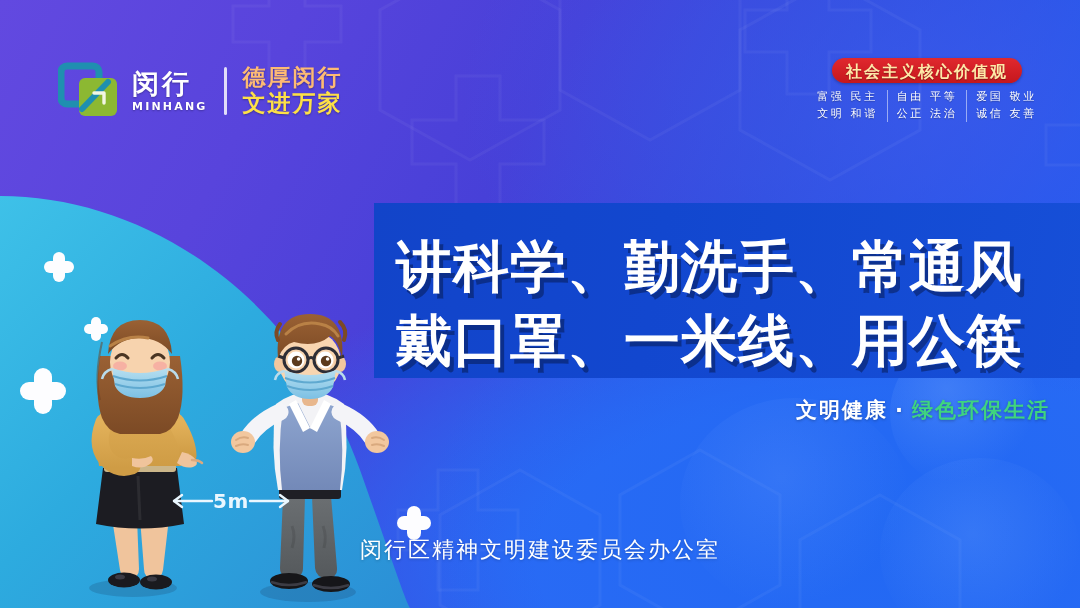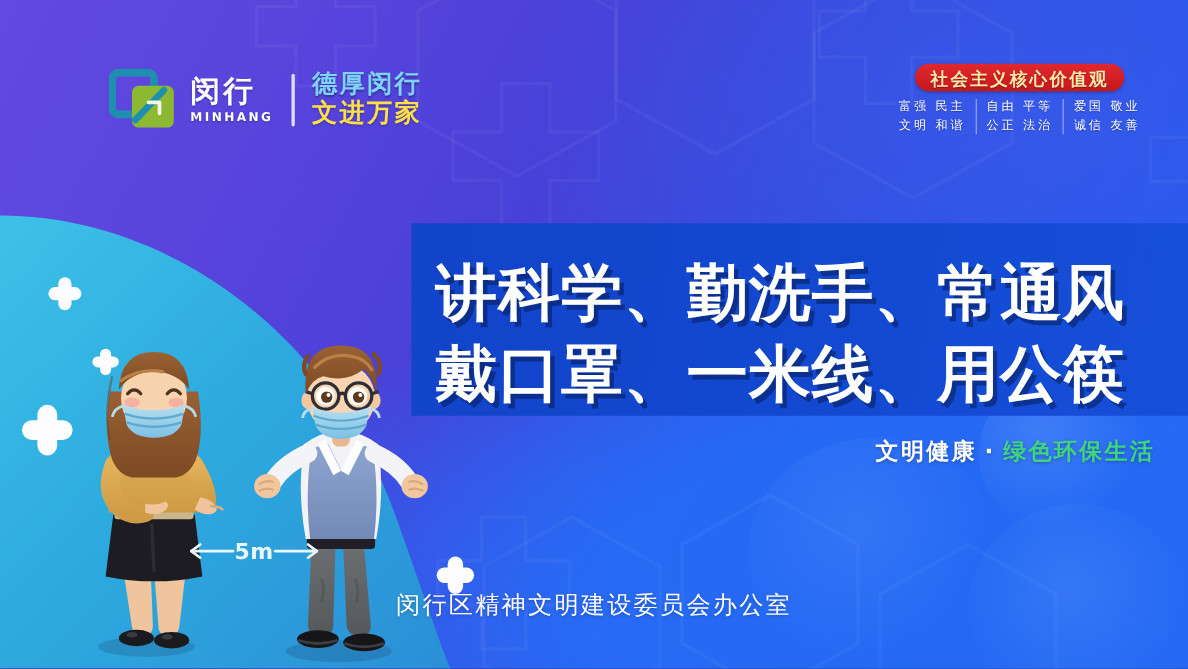"闵行" .logo-lockup { margin-left: 41px -> none }
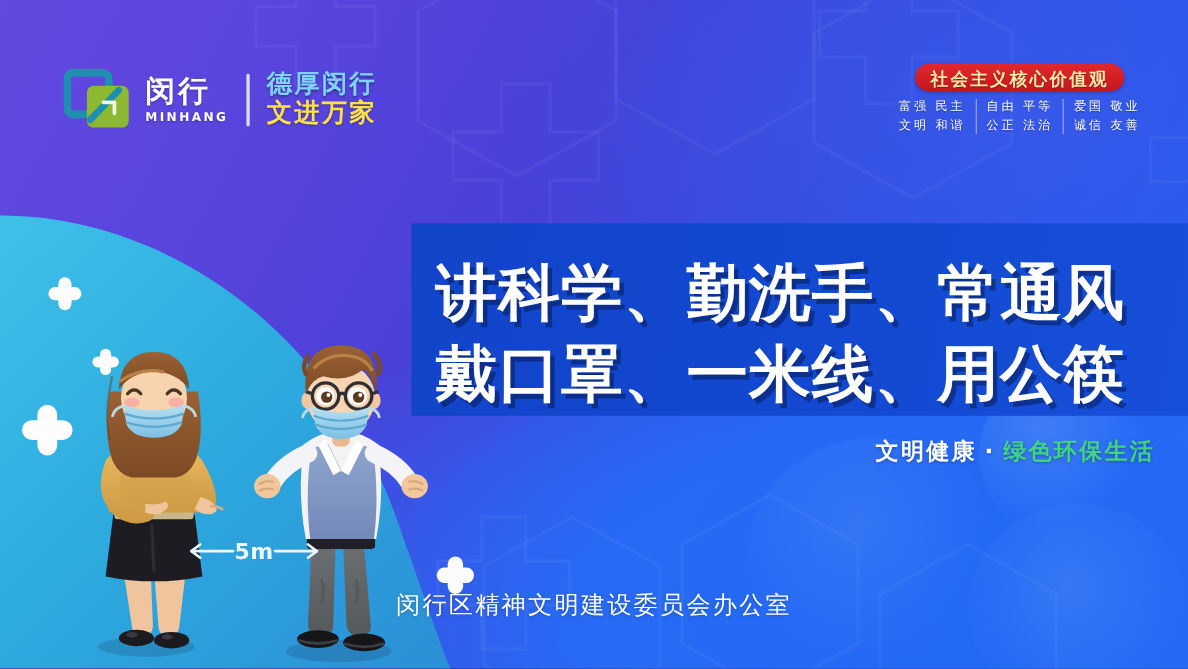"德厚闵行" .sl-a { color: #7dd3fc -> #fdba74 }
